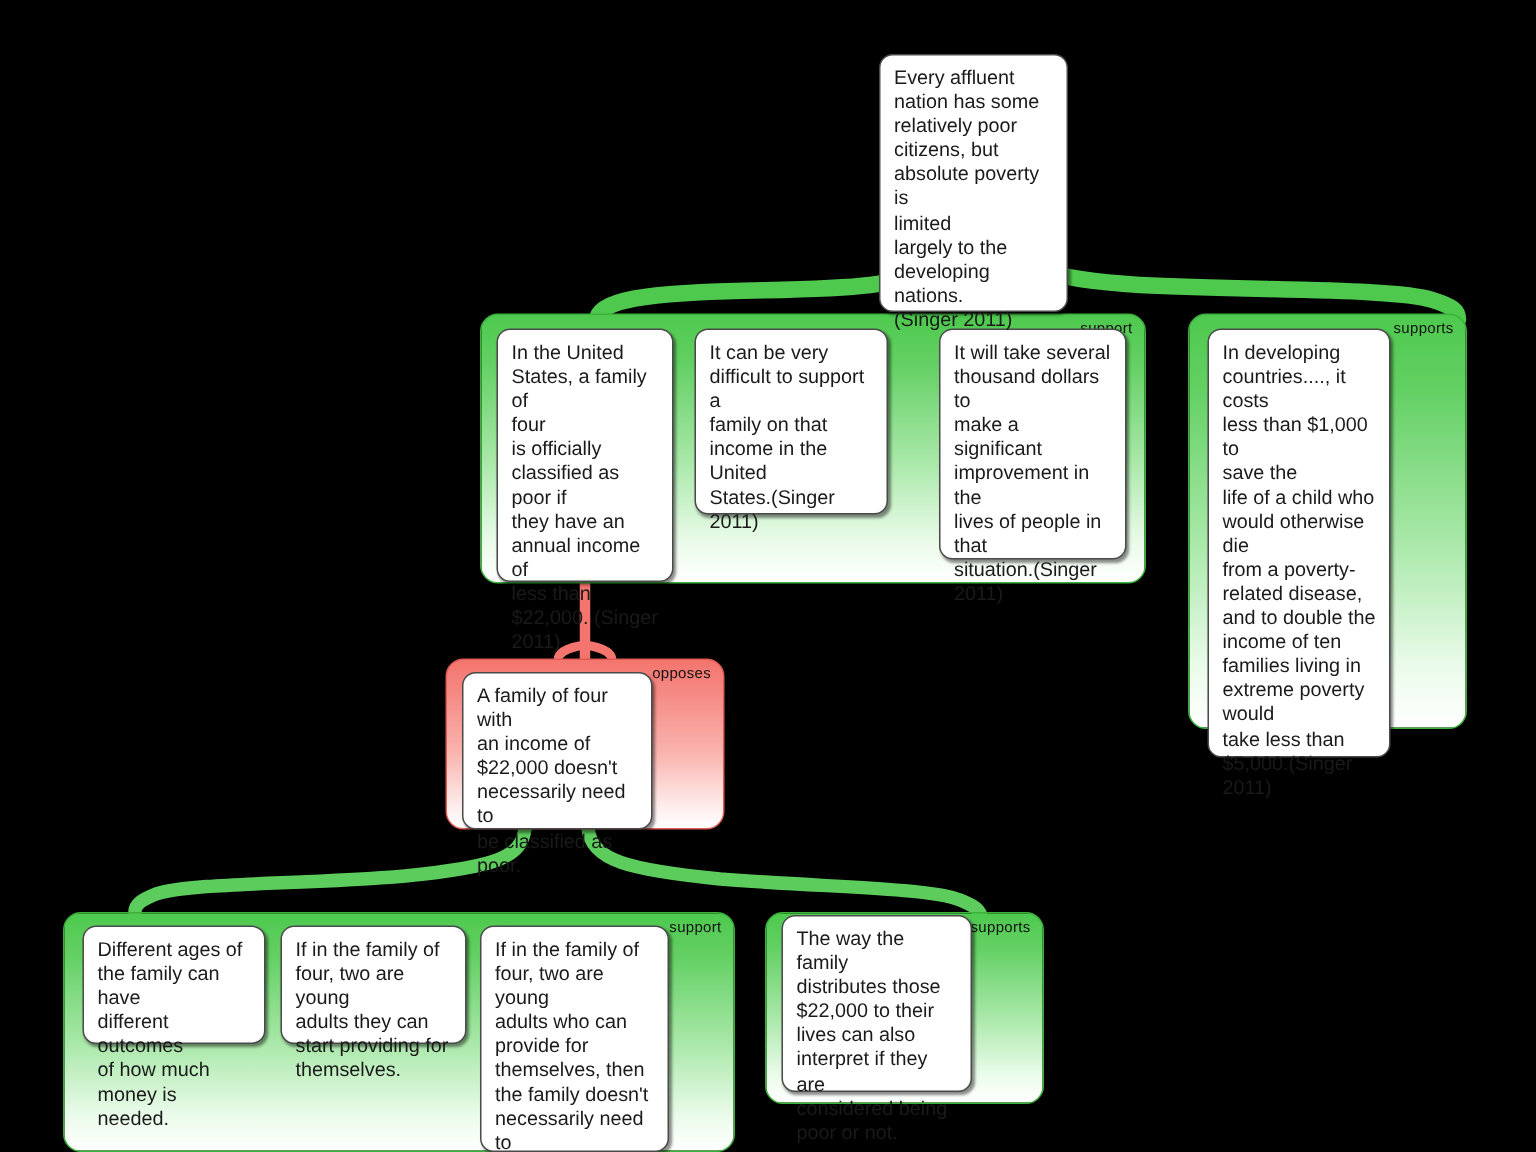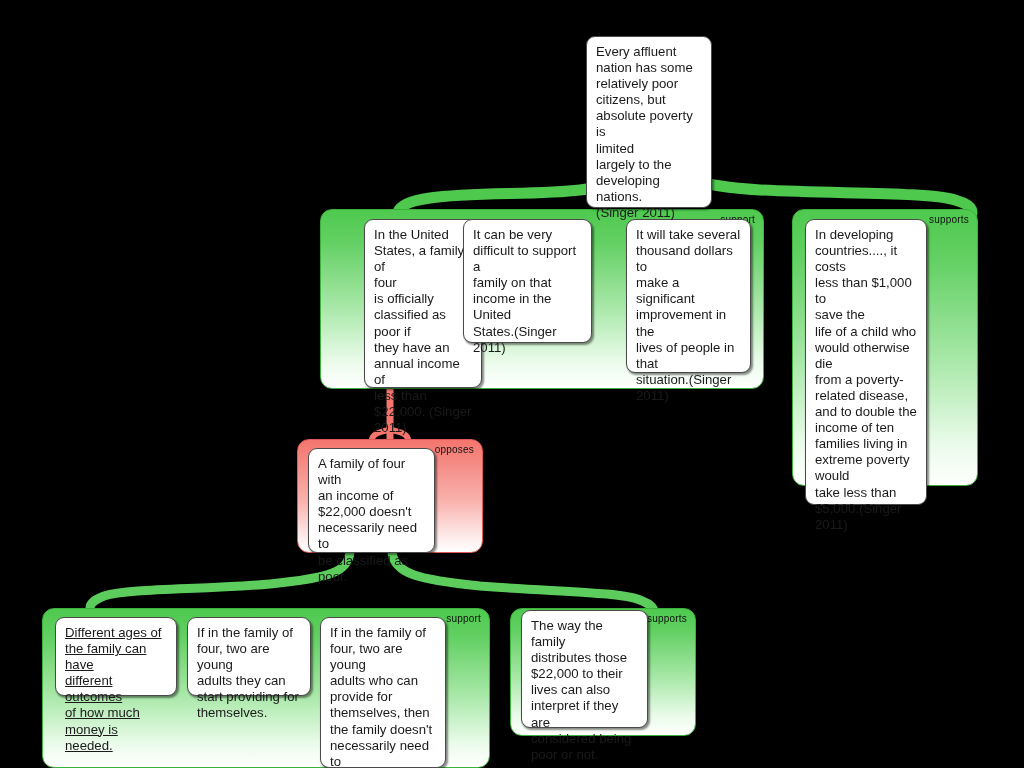"In the United" div.card { margin-left: 33px -> none }
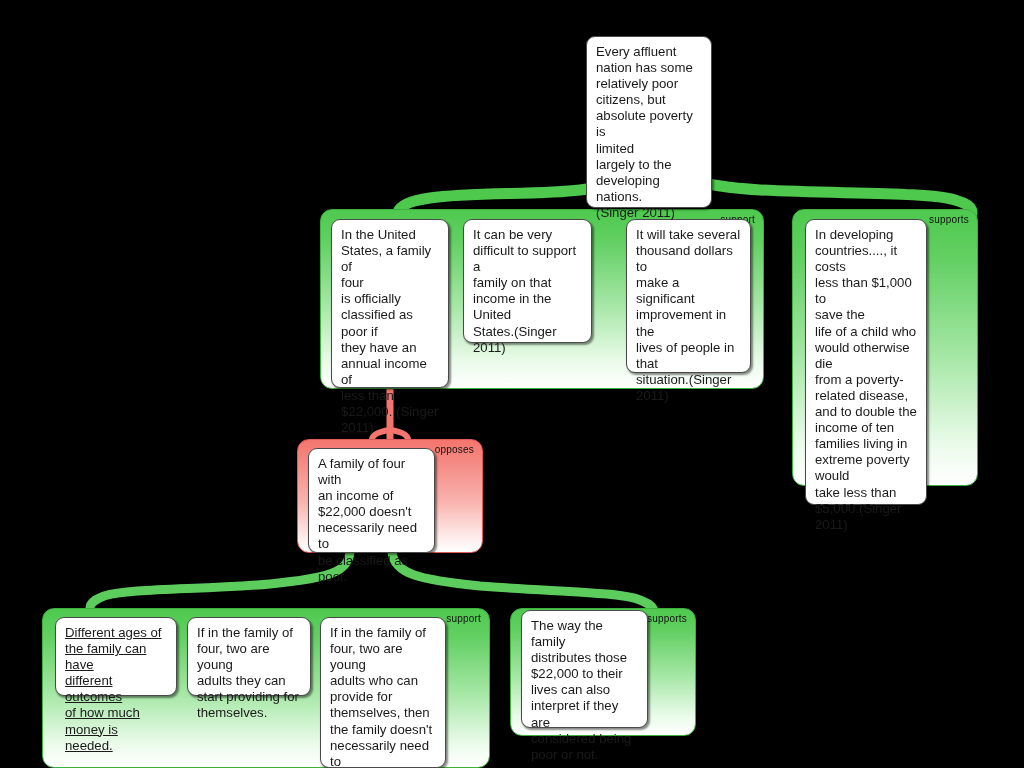"Different ages of" div.card { text-decoration: underline -> none }
